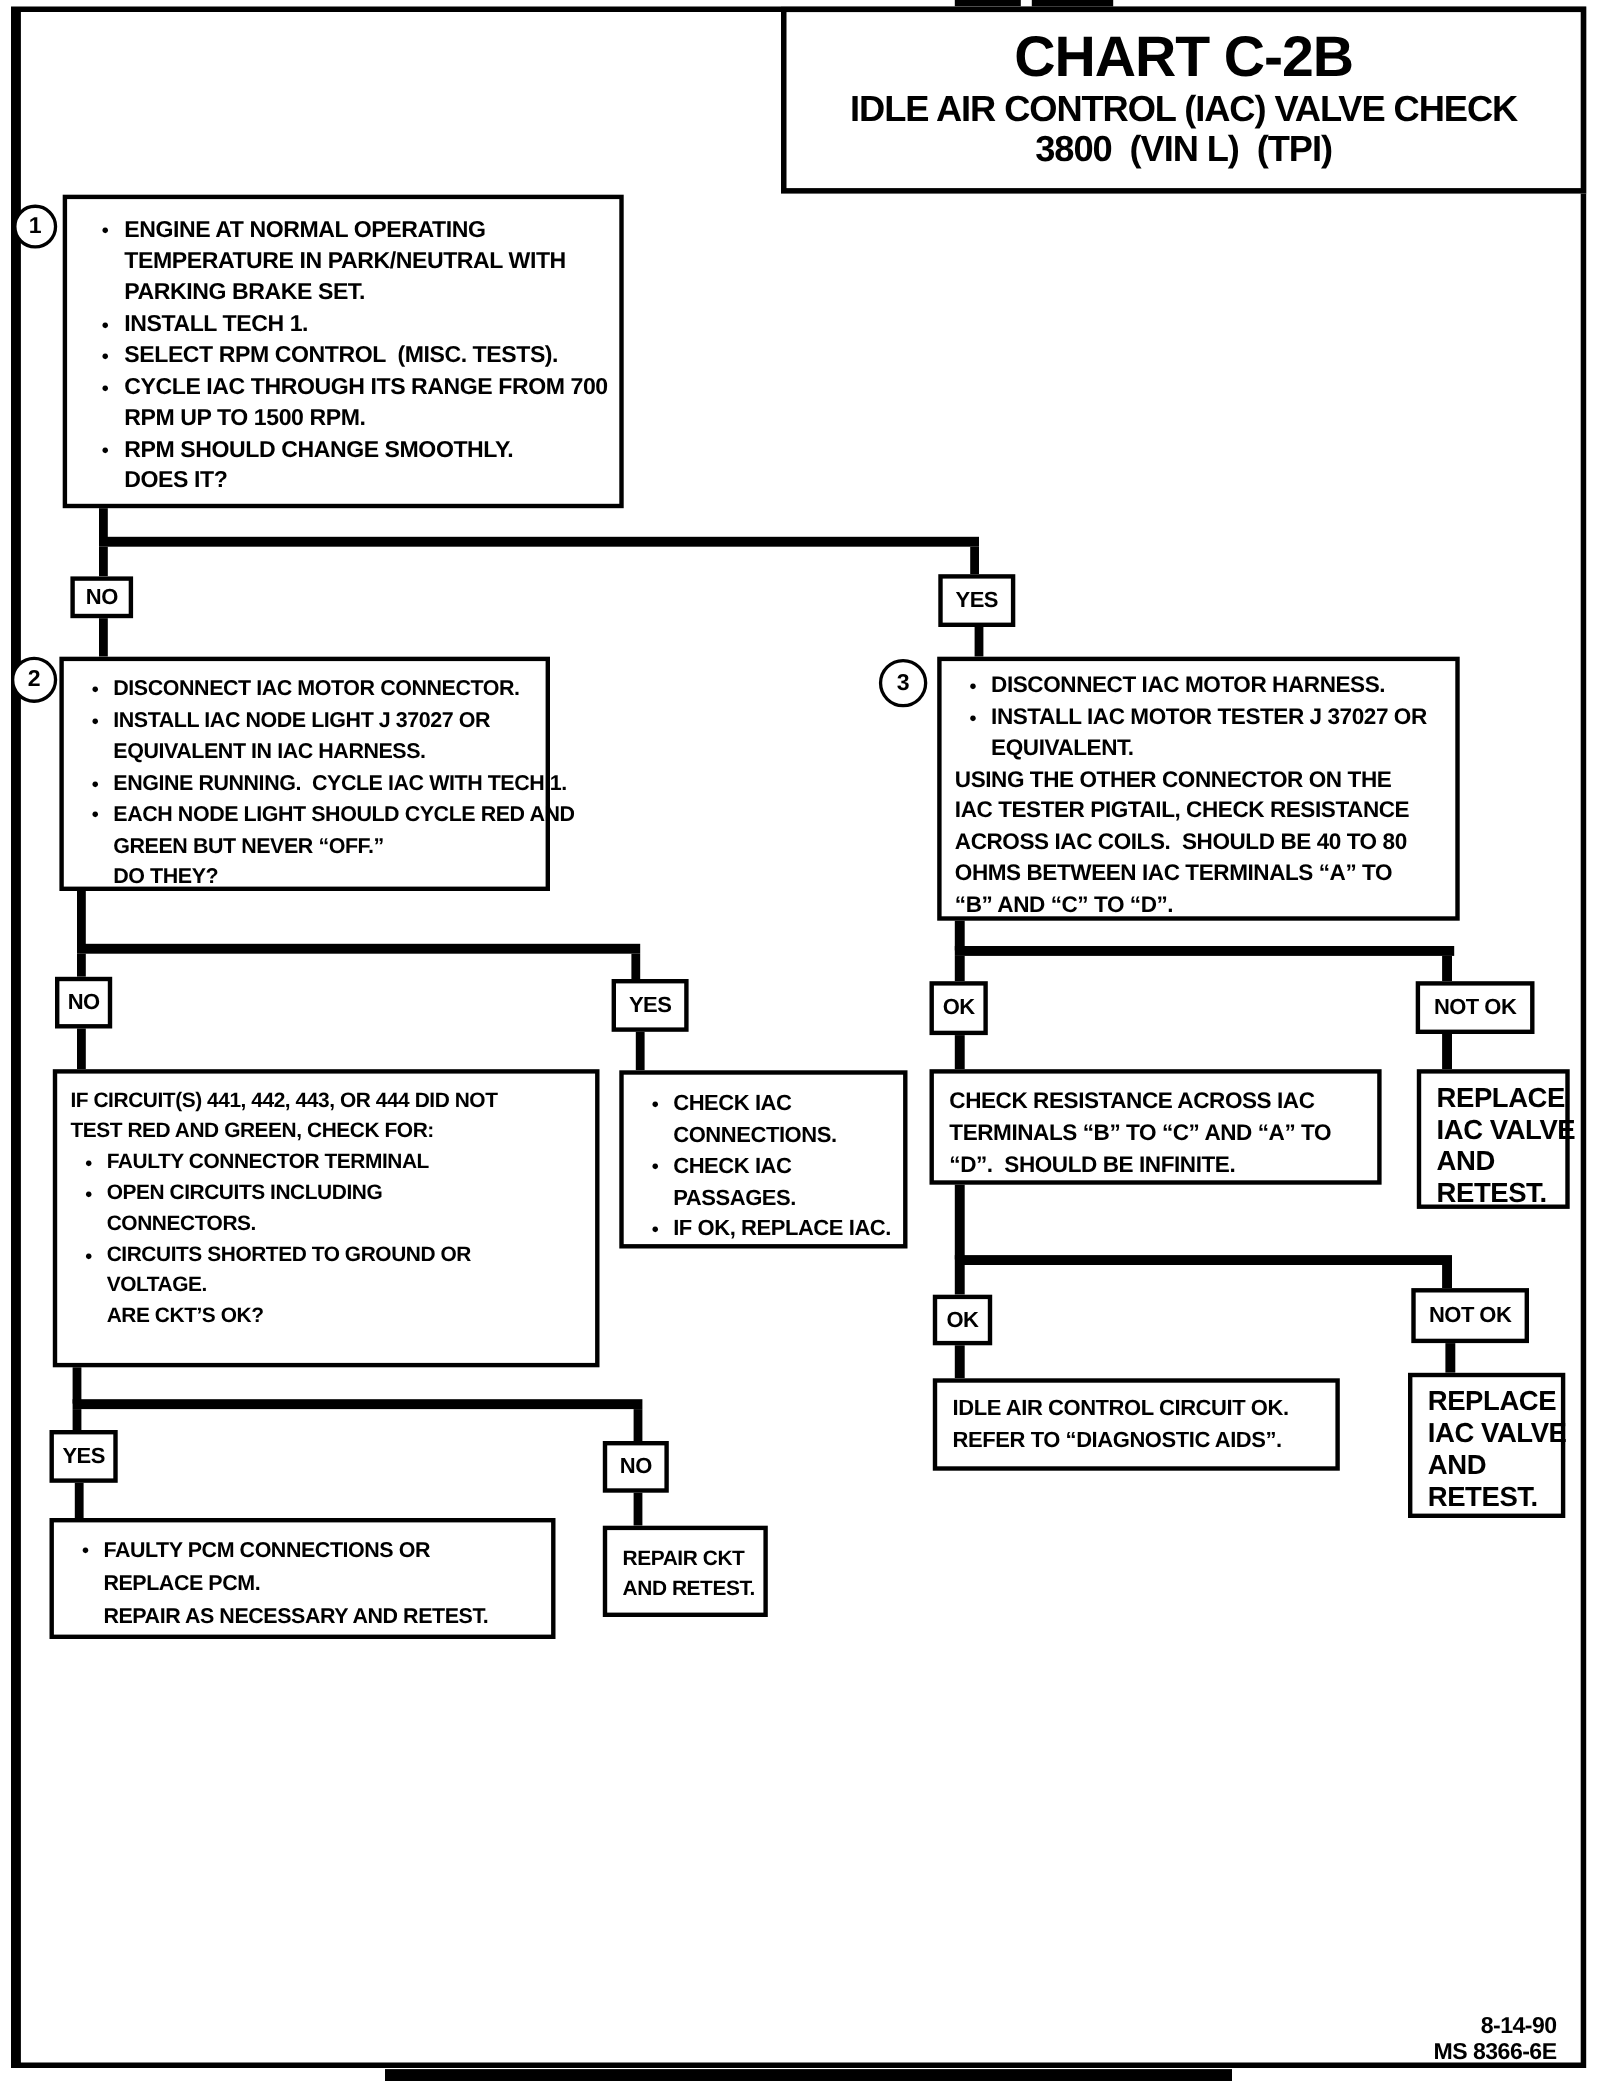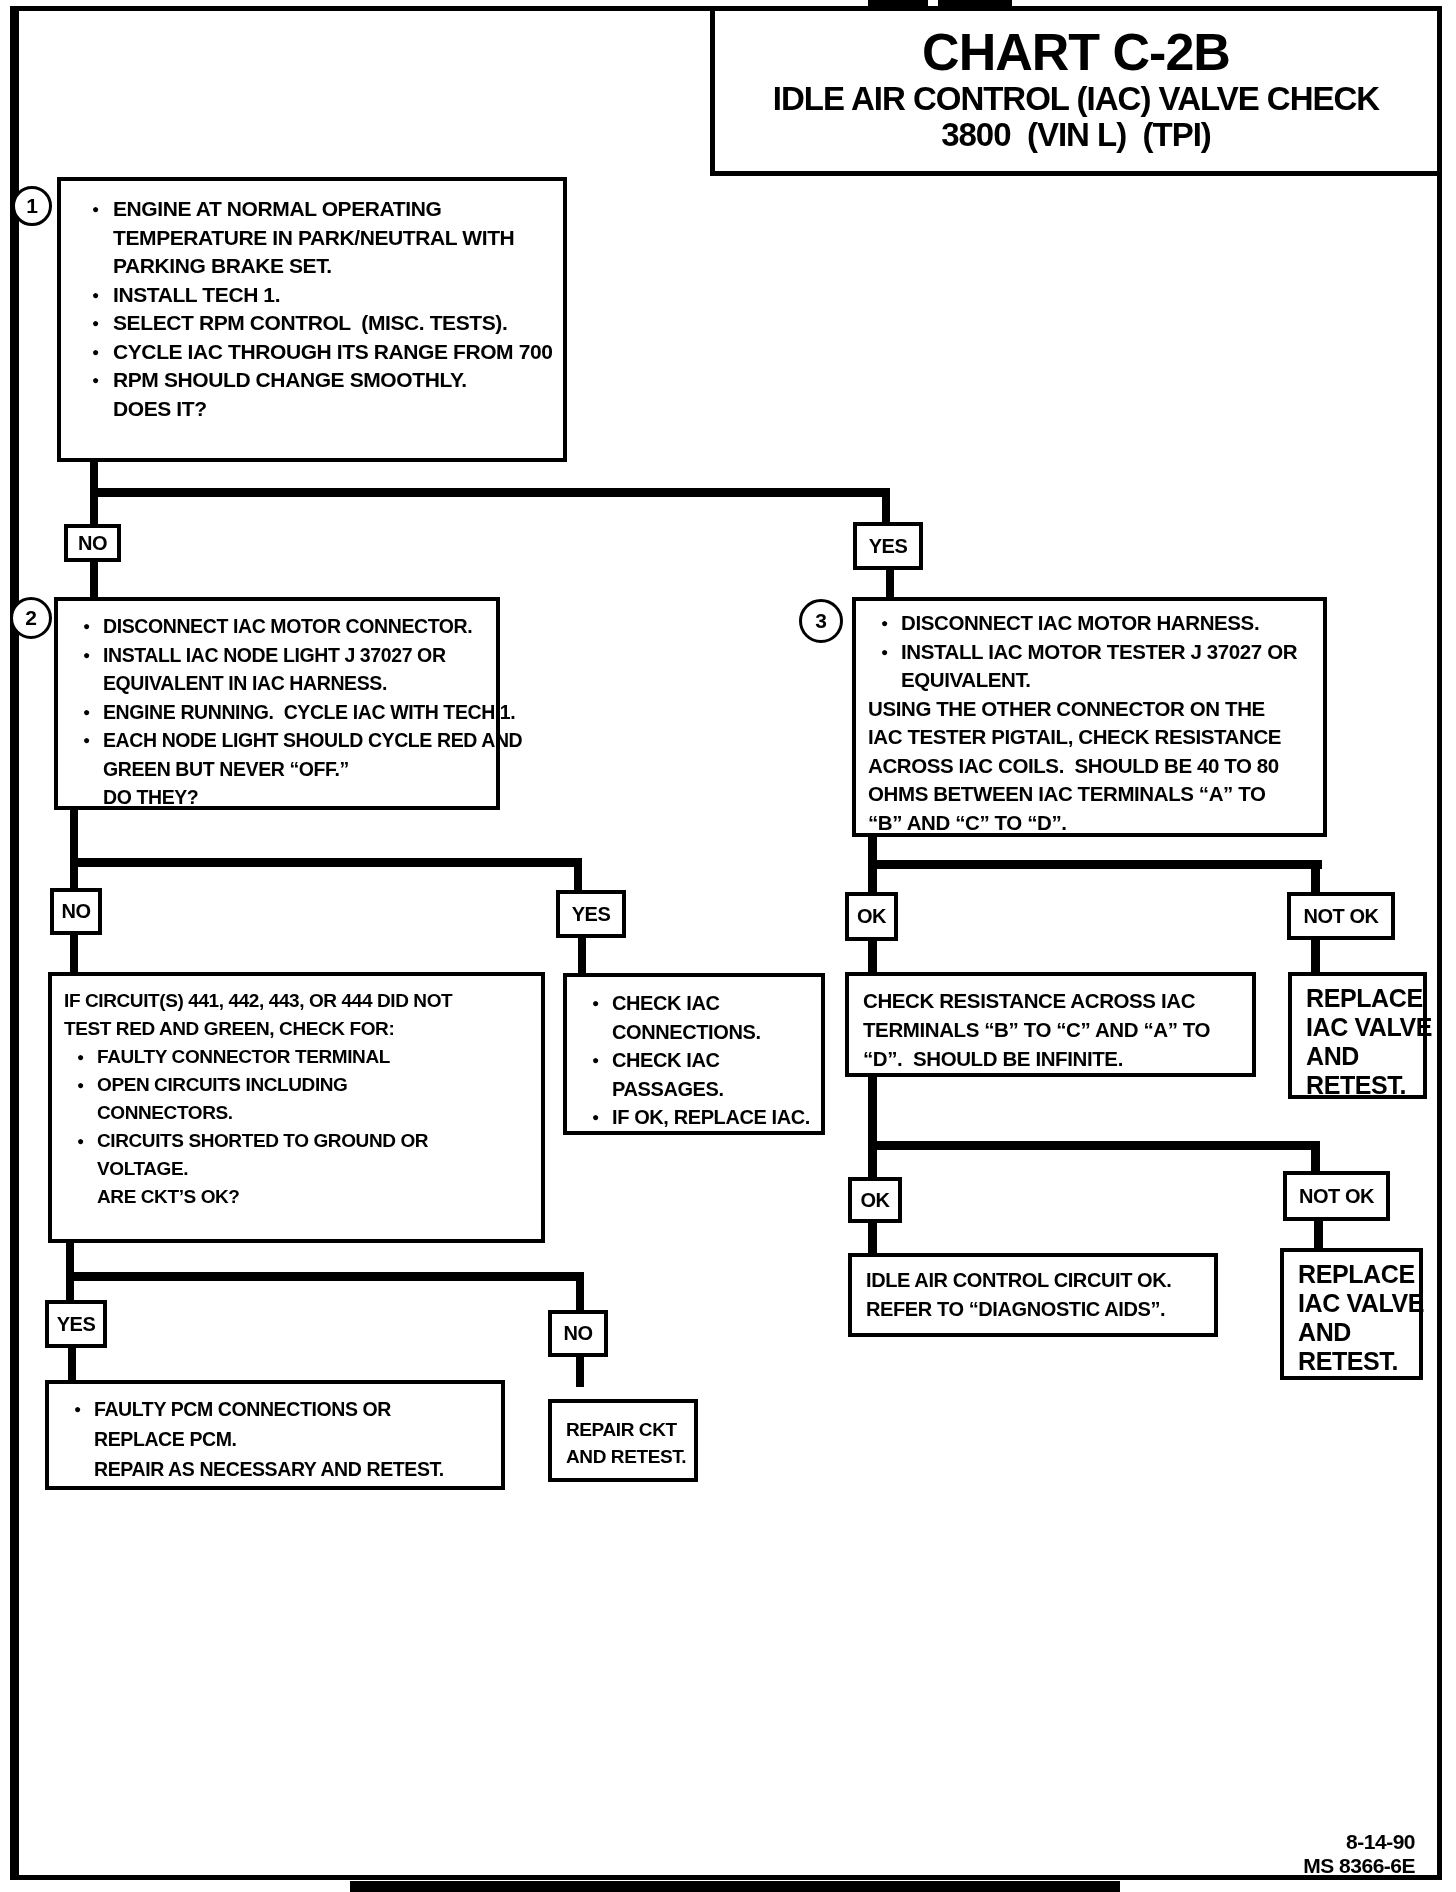"RPM UP TO 1500 RPM." div.row { html: none -> <div> <span></span> <span>RPM UP TO 1500 RPM.</span> </div> }
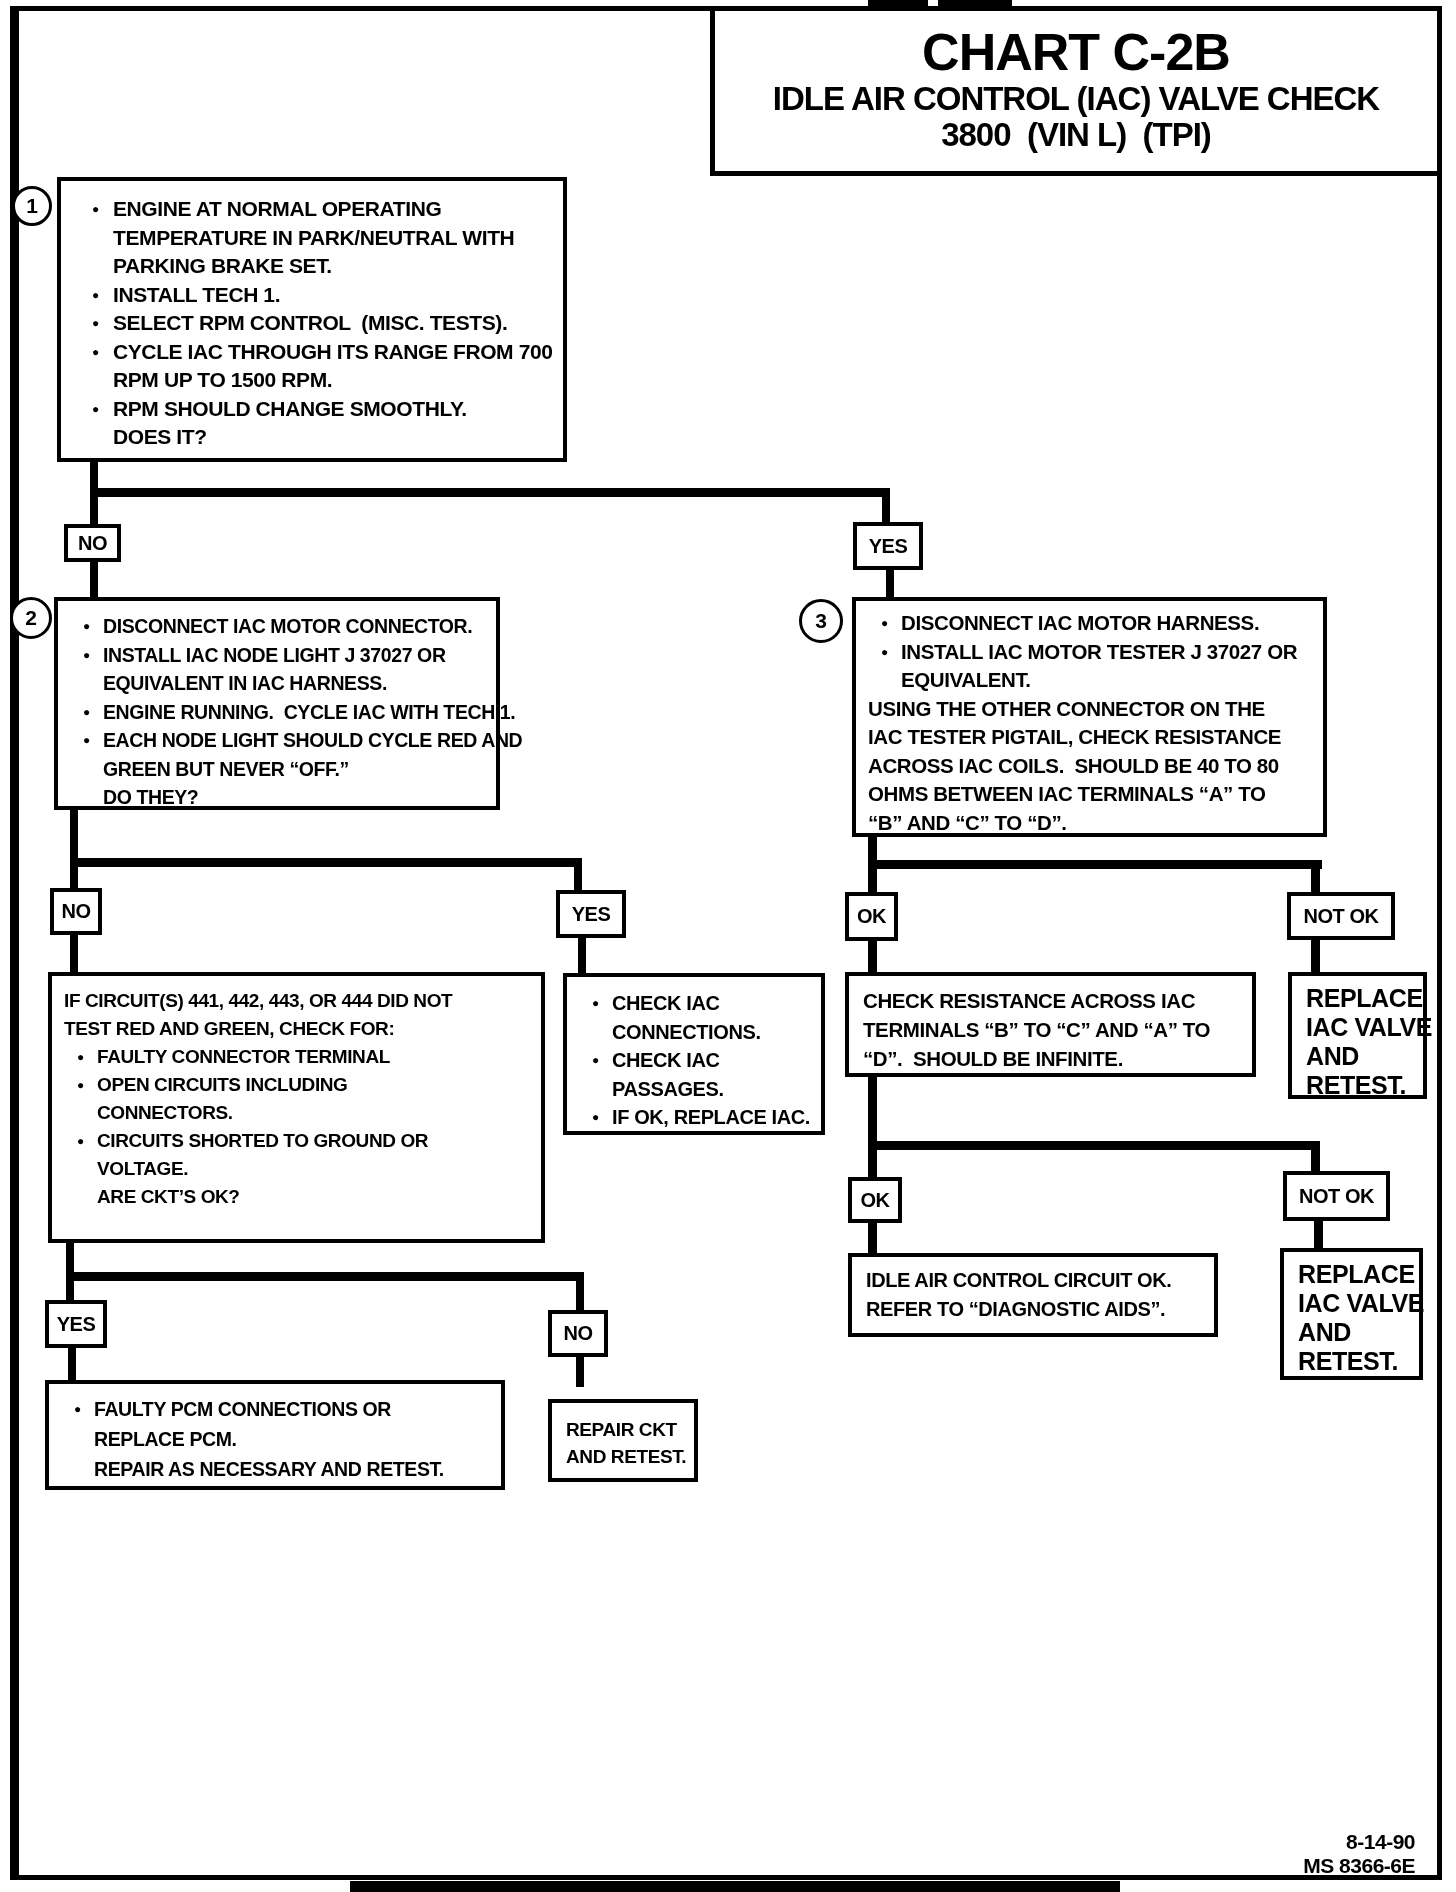"REPAIR CKT" .f10 { margin-top: 12px -> none }
